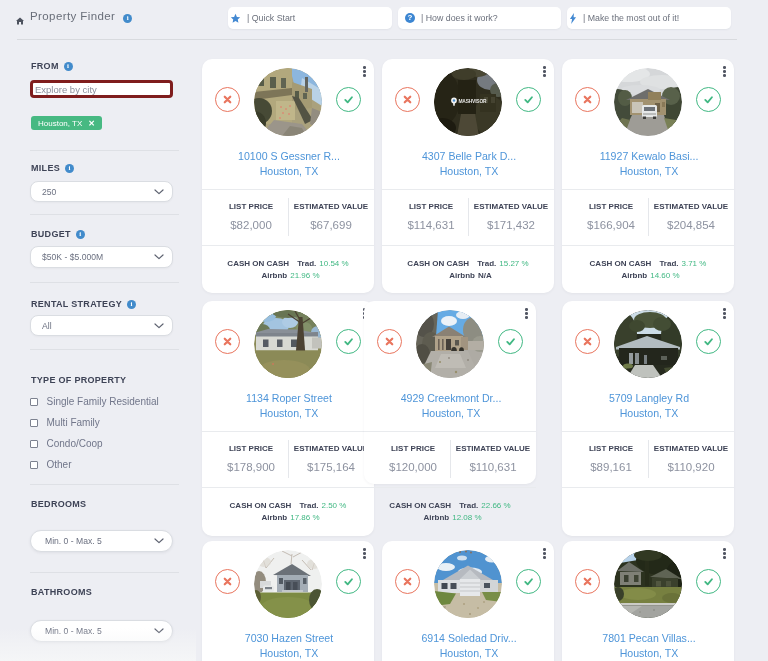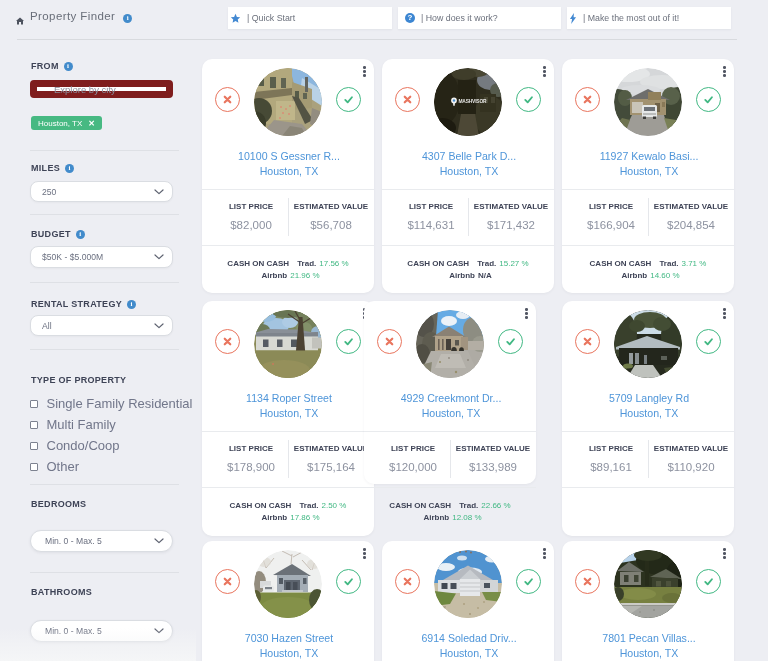"| Quick Start" .tbtn { border-radius: 0 -> 5px }
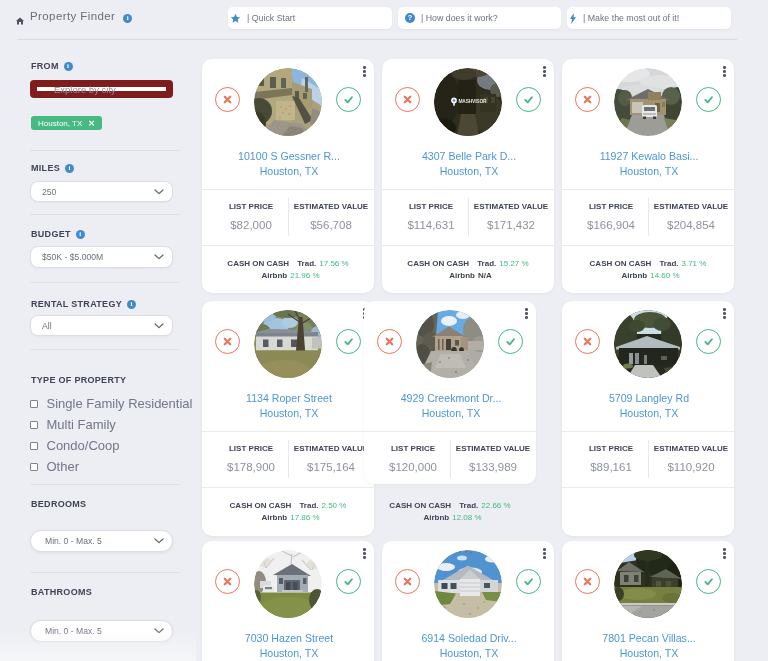"Explore by city" .inp { border: 7px solid #7f1d1d -> 3px solid #7f1d1d; padding-left: 17px -> 2px }
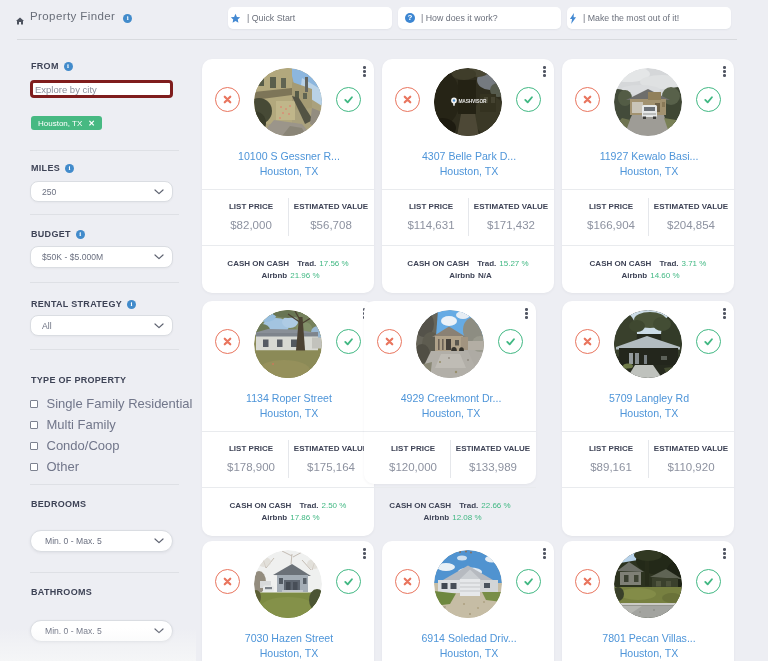"$56,708" div.p { text: $56,708 -> $67,699 }
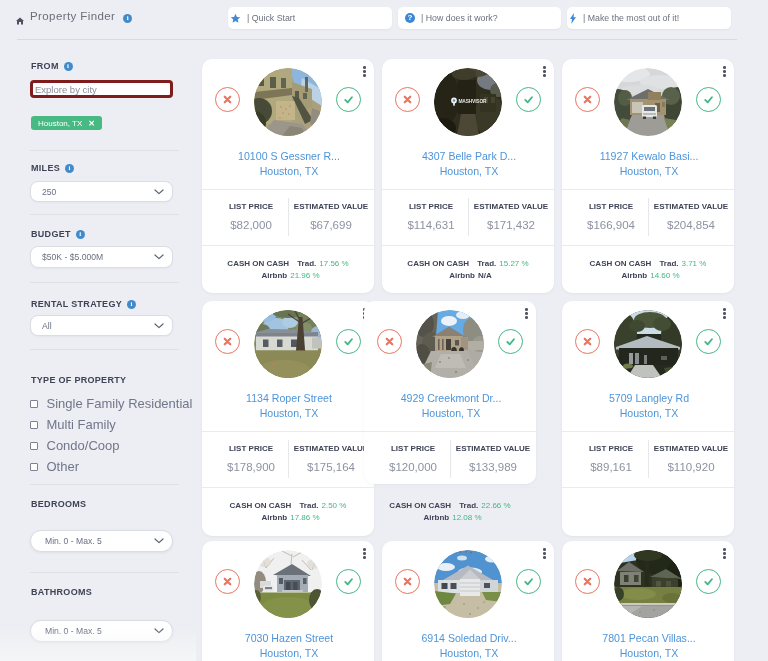"17.56 %" span.g { text: 17.56 -> 10.54 }
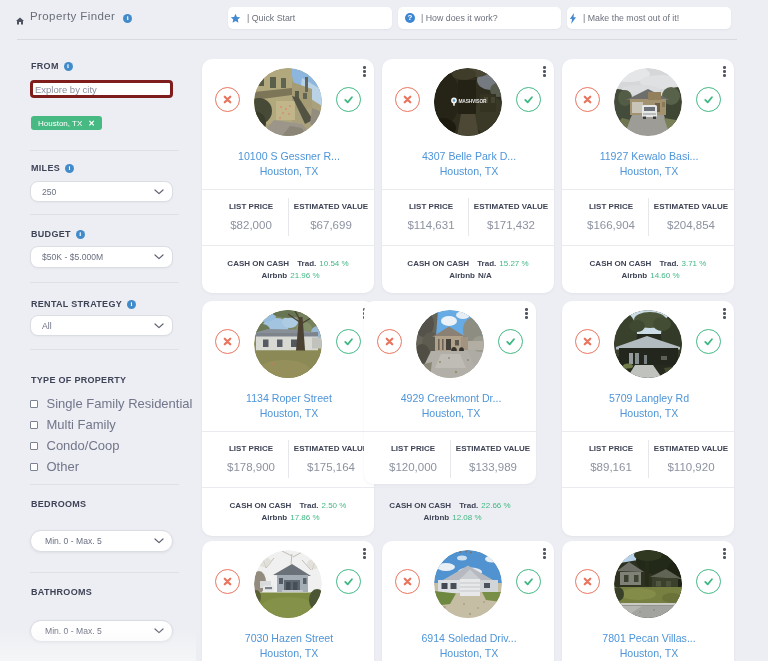"Single Family Residential" .cbrow { font-size: 13px -> 10px }
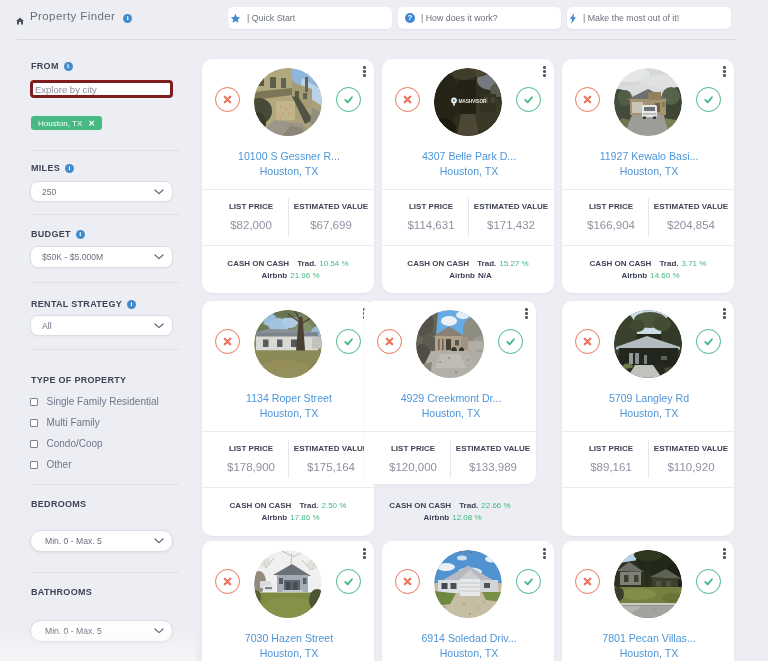"$133,989" div.p { text: $133,989 -> $110,631 }
